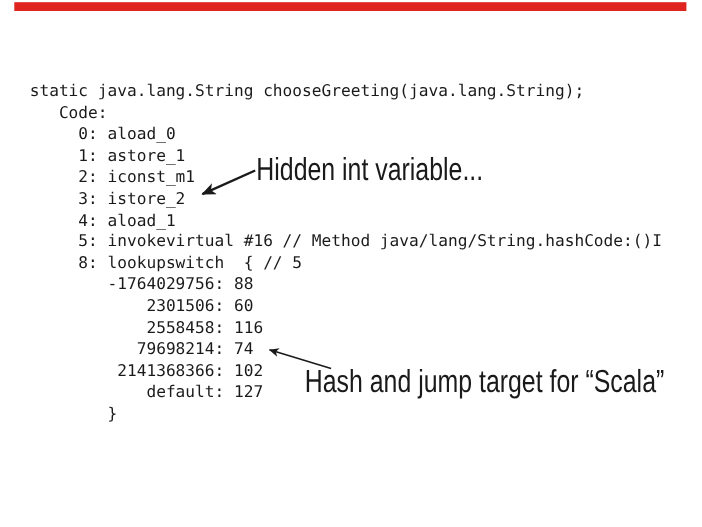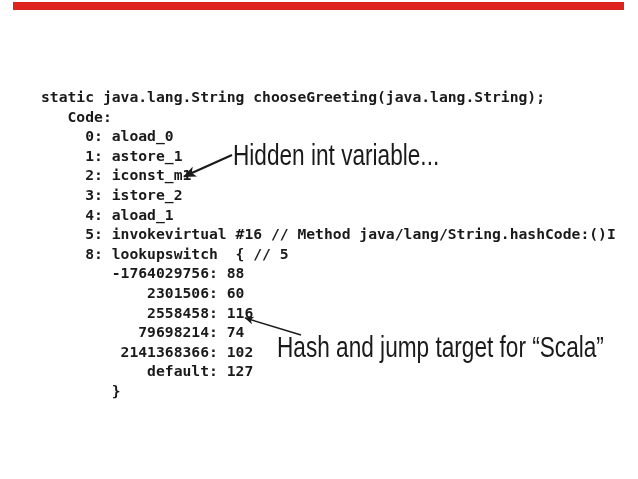"static java.lang.String" .code { font-weight: 700 -> 400; margin: 14px -> 0 }
